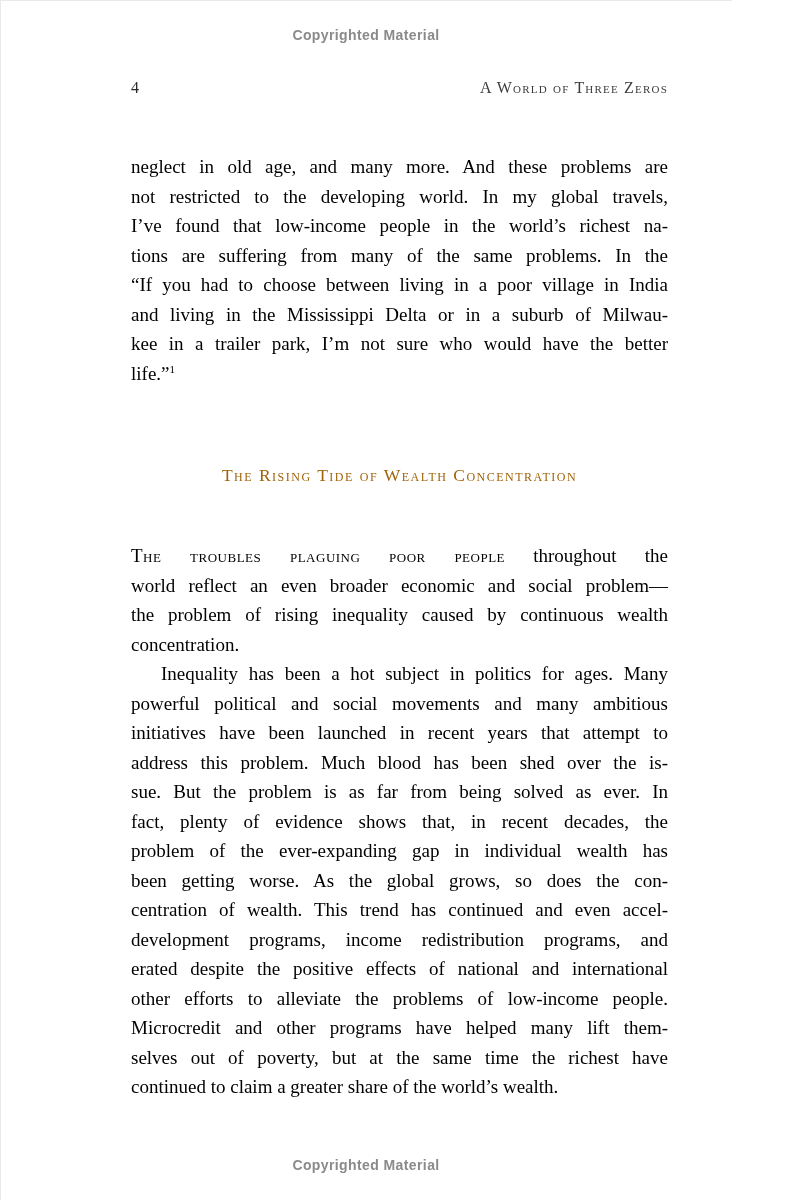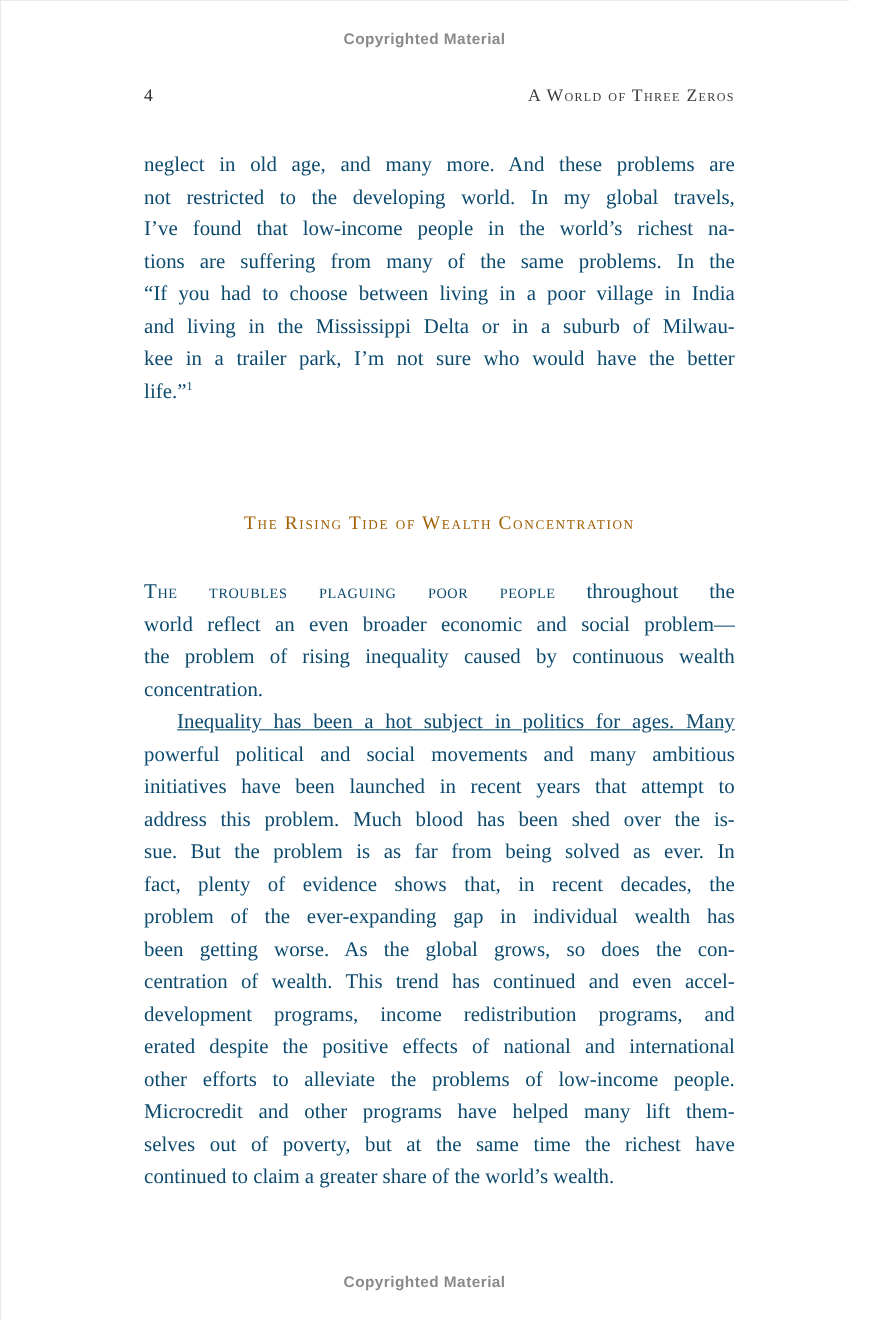"Copyrighted Material" .page { padding-left: 40px -> none }
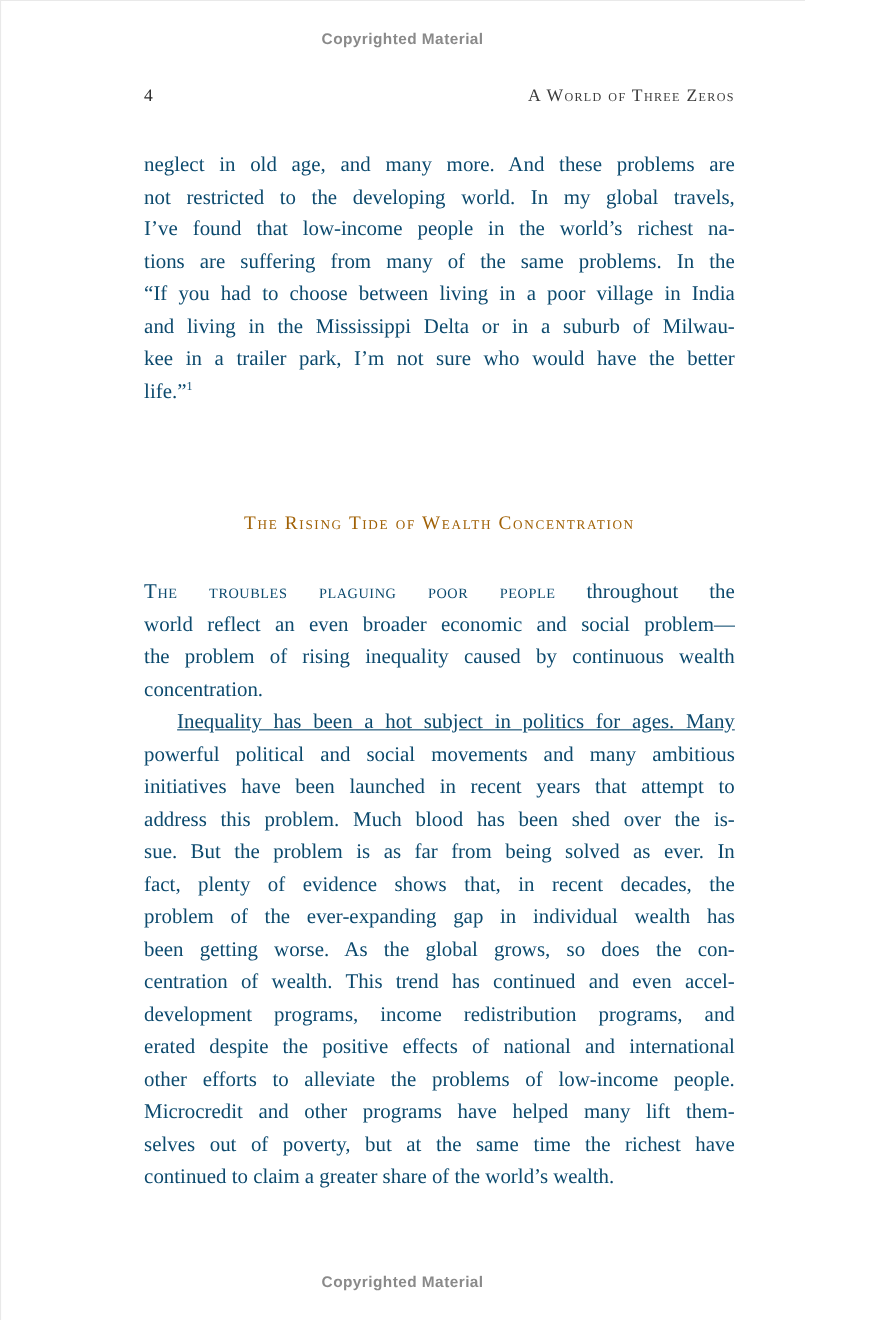"neglect in old age, and" .bodytext { color: #0c4a6e -> #000000; margin-top: none -> 17px }
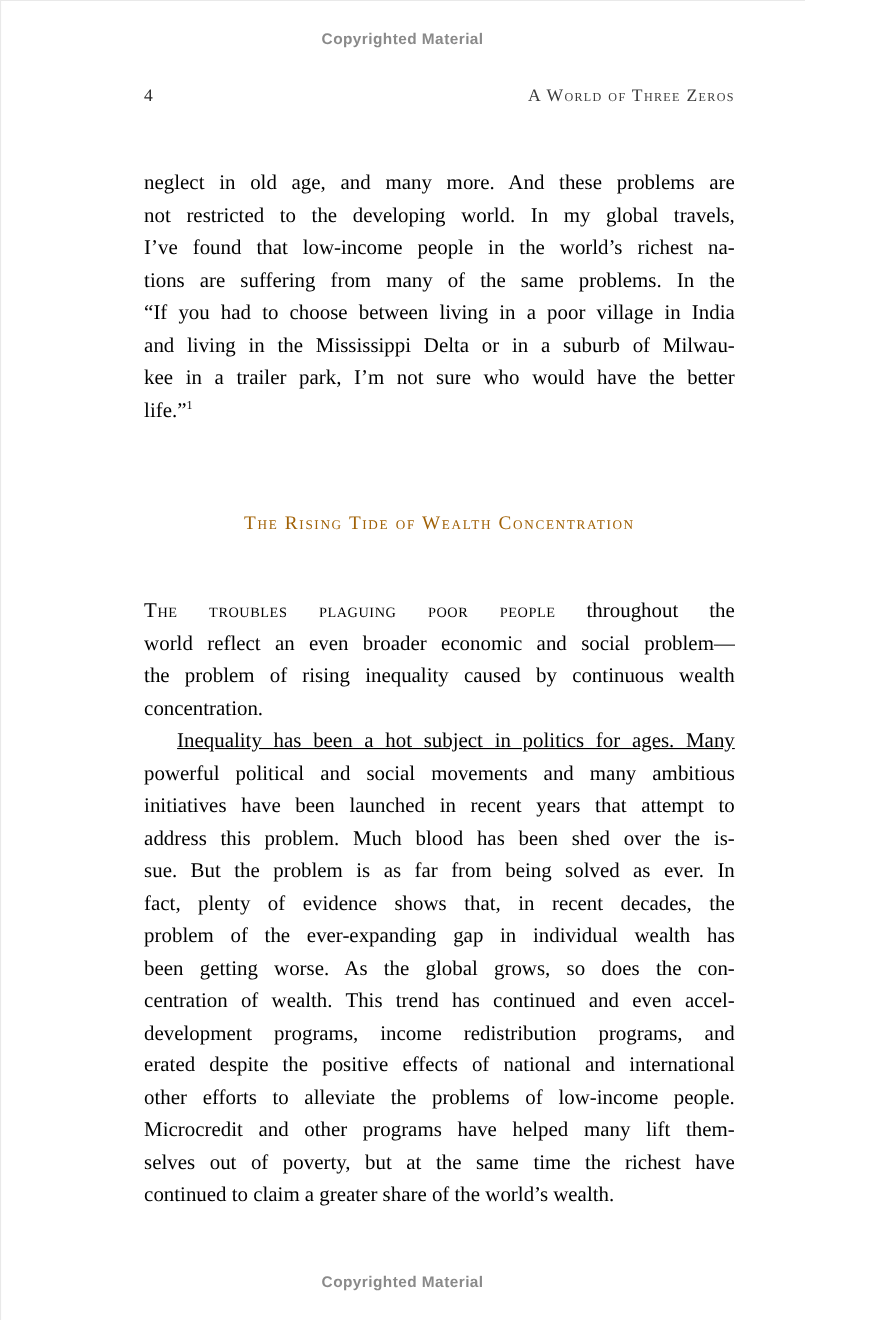"Inequality has been a hot" .indent { text-decoration: underline -> none }
